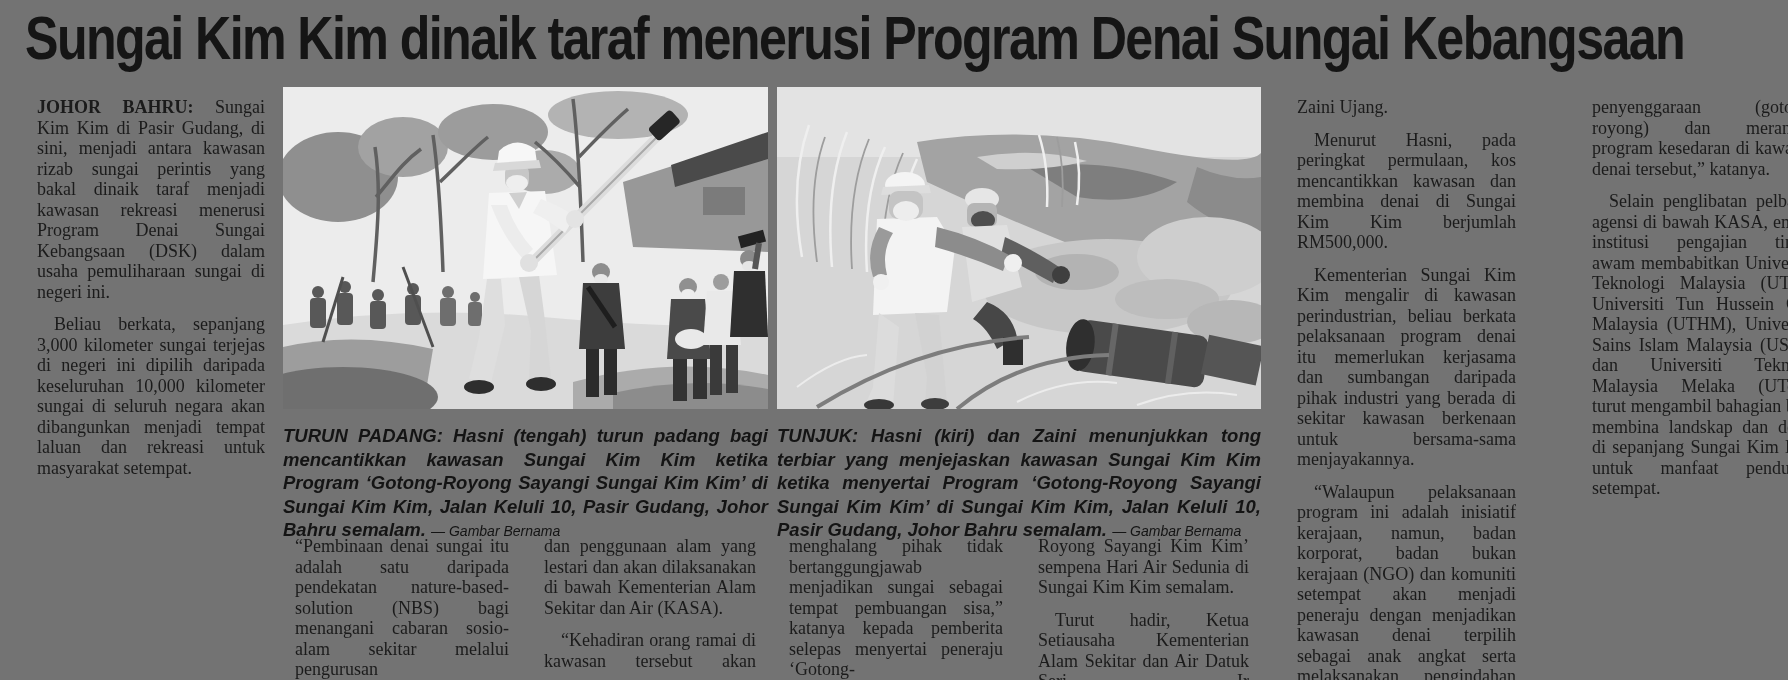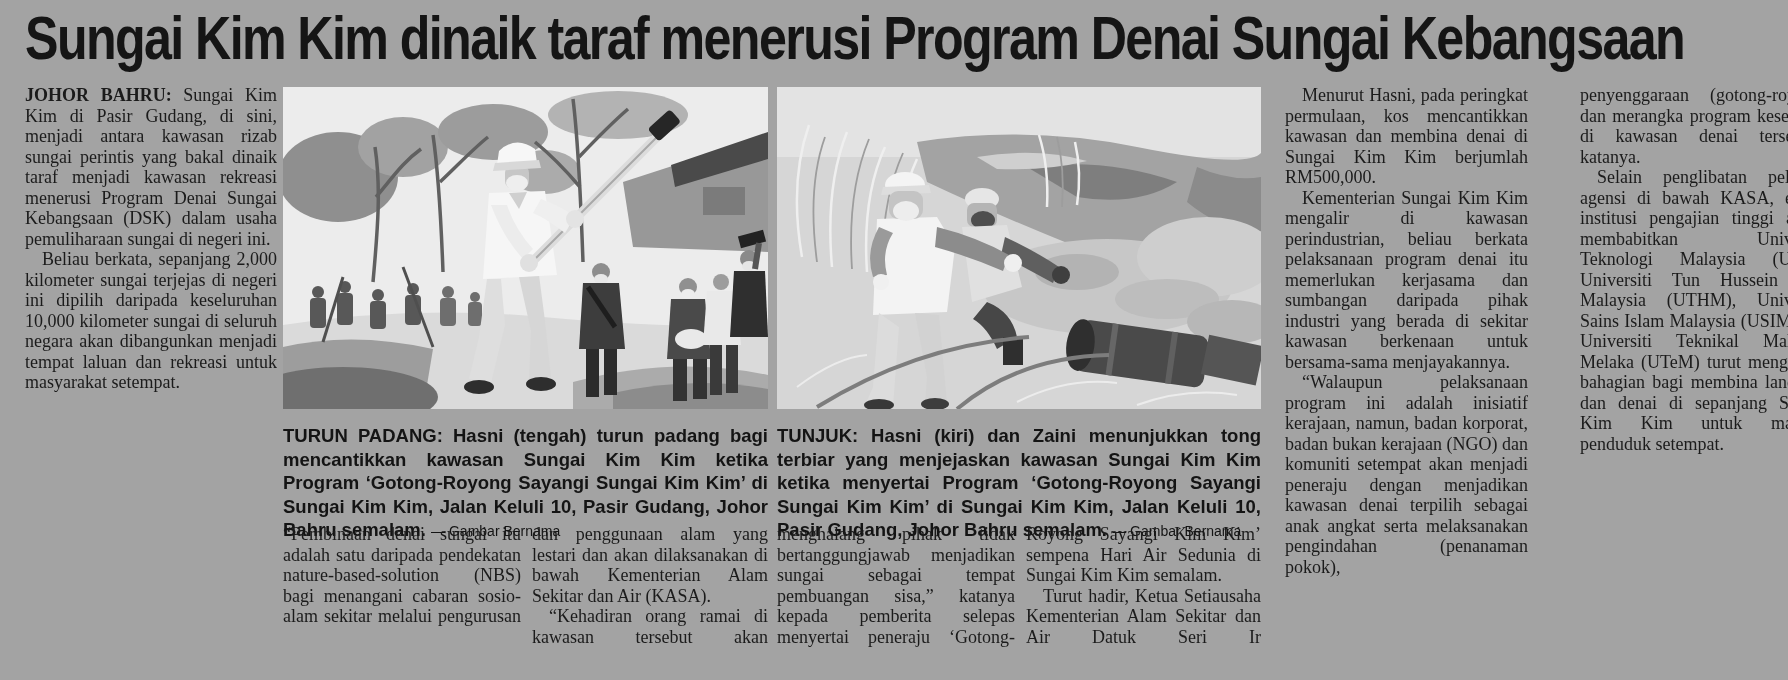"Sungai Kim Kim dinaik taraf" .page { background: #a3a3a3 -> #737373 }
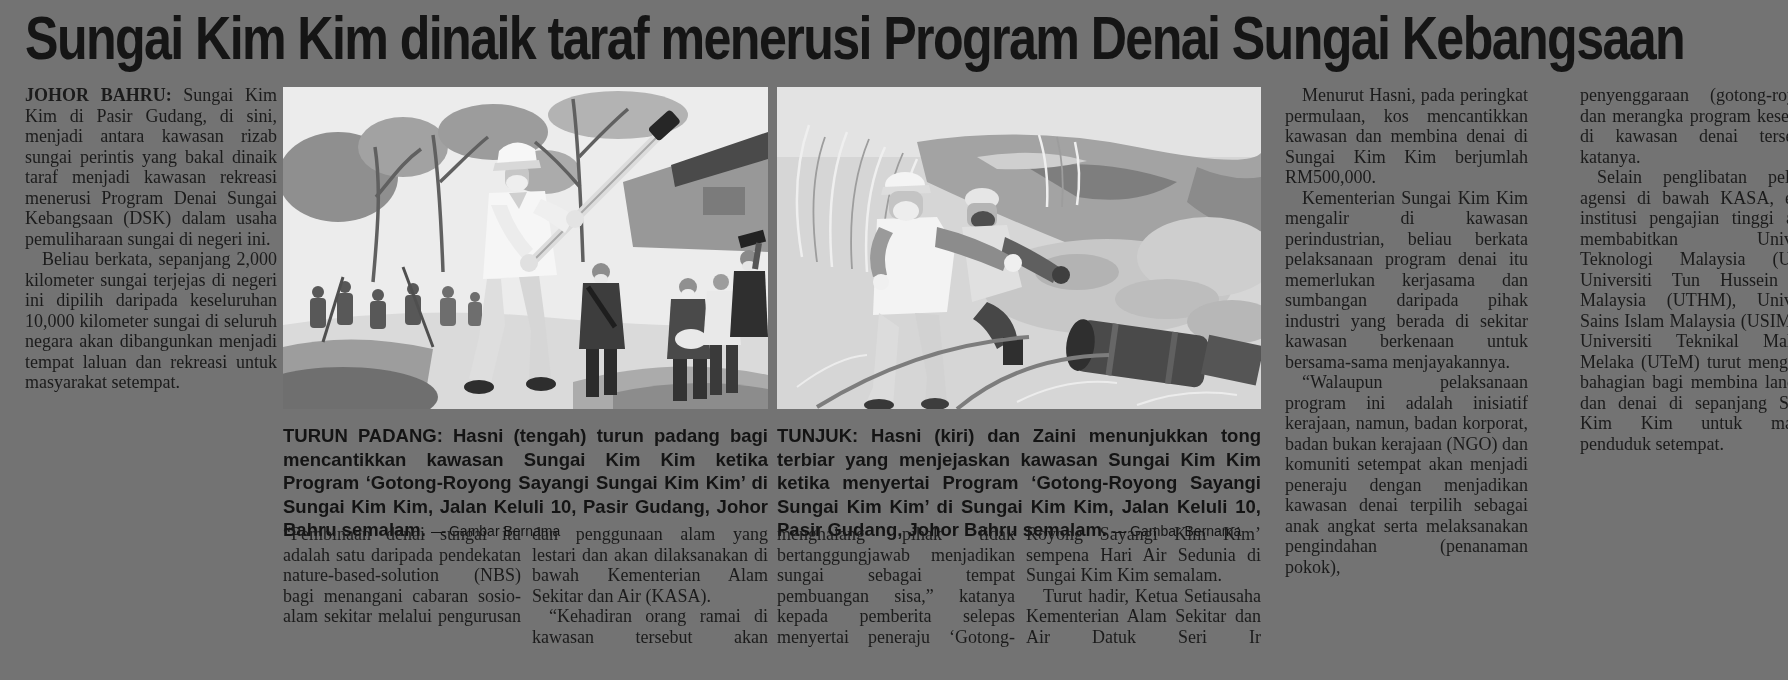"JOHOR BAHRU: Sungai Kim Kim" .col p { margin: 0 -> 12px }
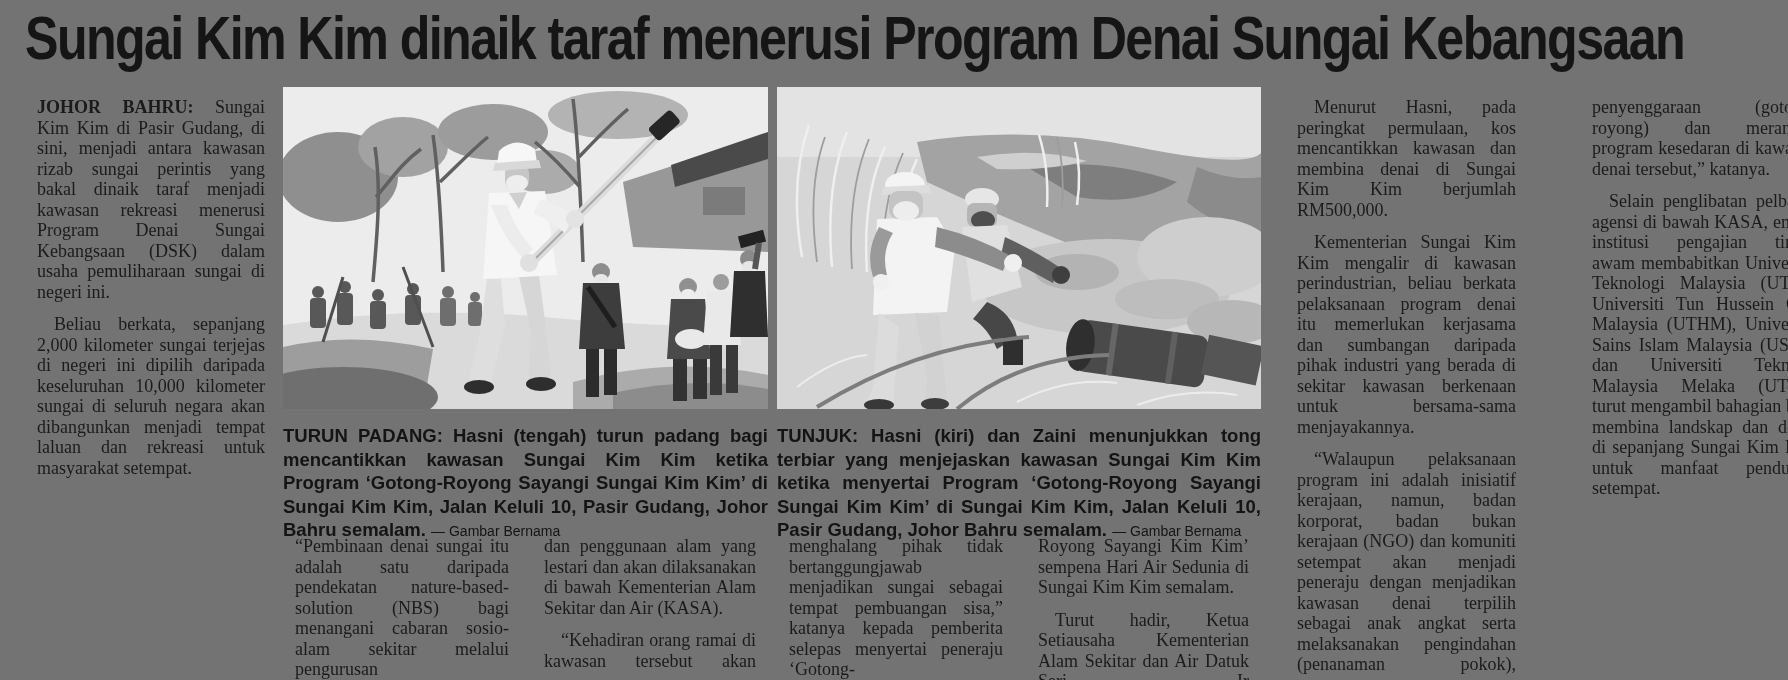"Zaini Ujang." p { html: none -> <p>Zaini Ujang.</p> }
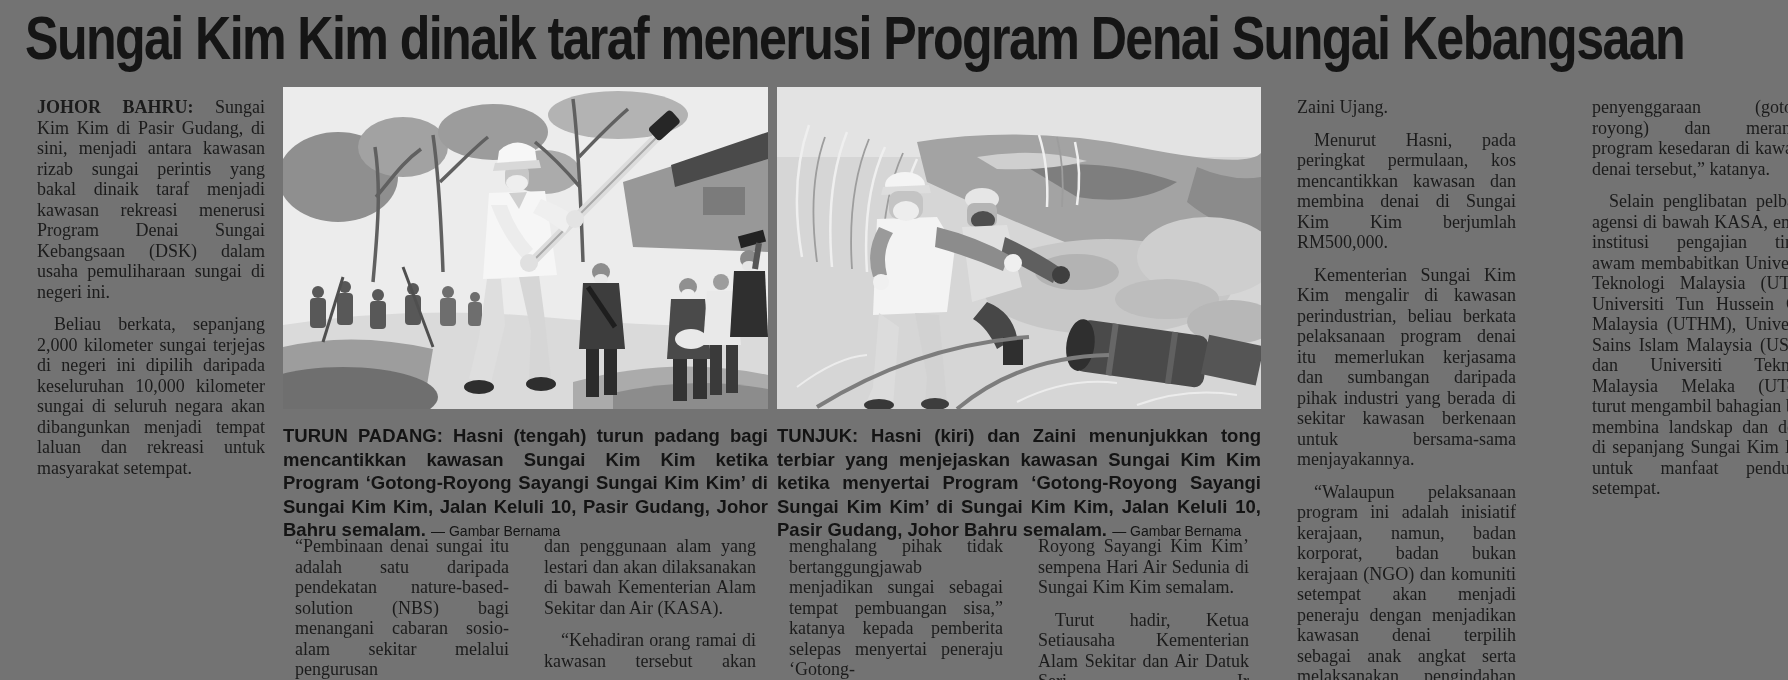"Beliau berkata, sepanjang 2,000" p.ind { text: 2,000 -> 3,000 }
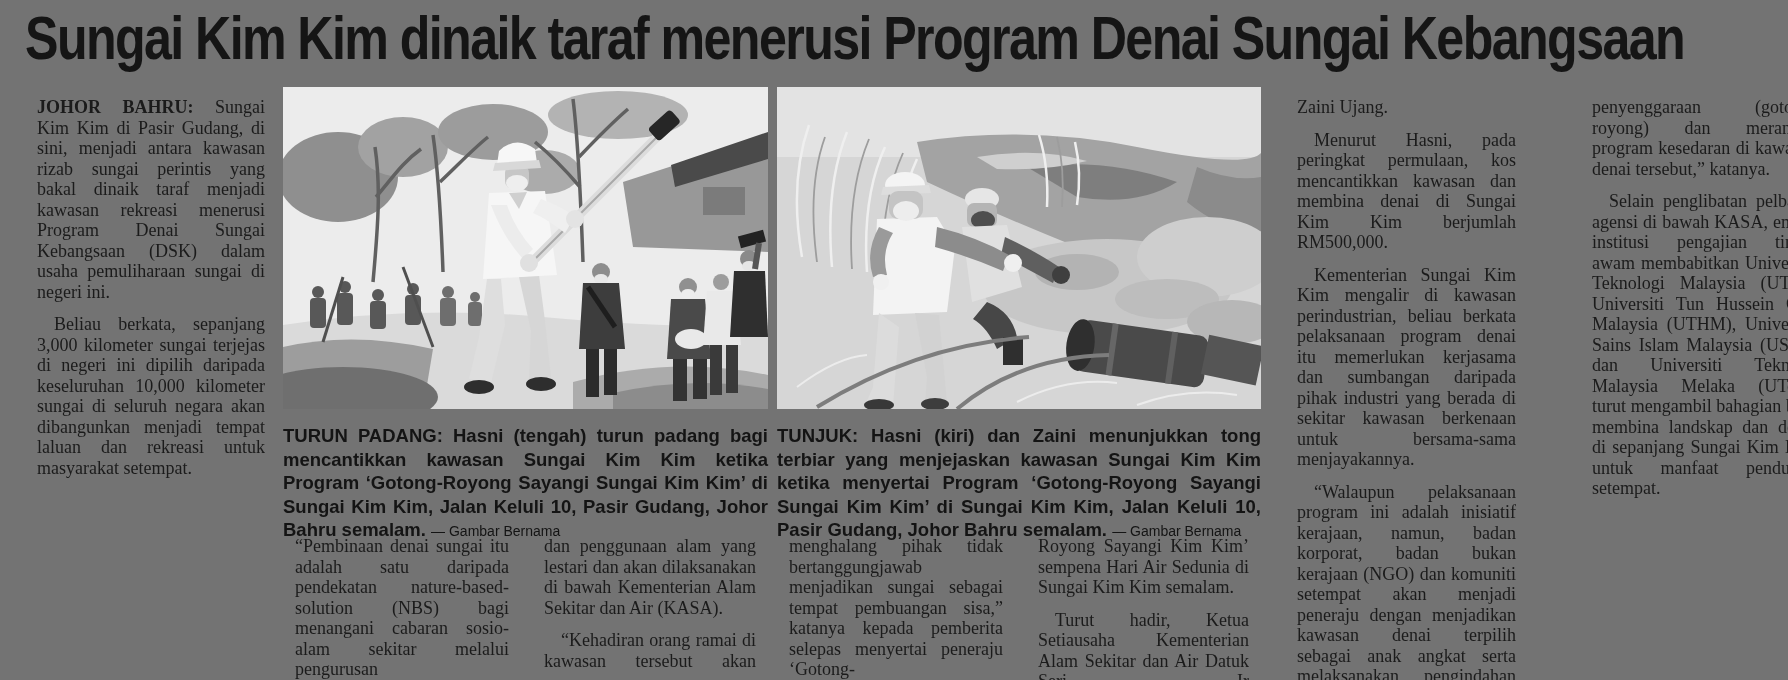"TURUN PADANG: Hasni (tengah) turun" .caption { font-style: none -> italic }
